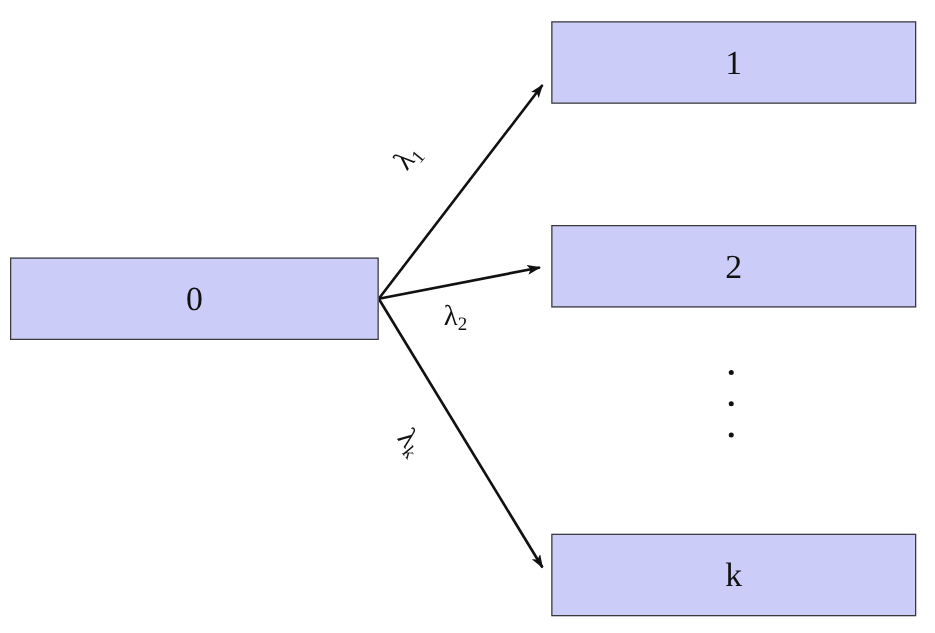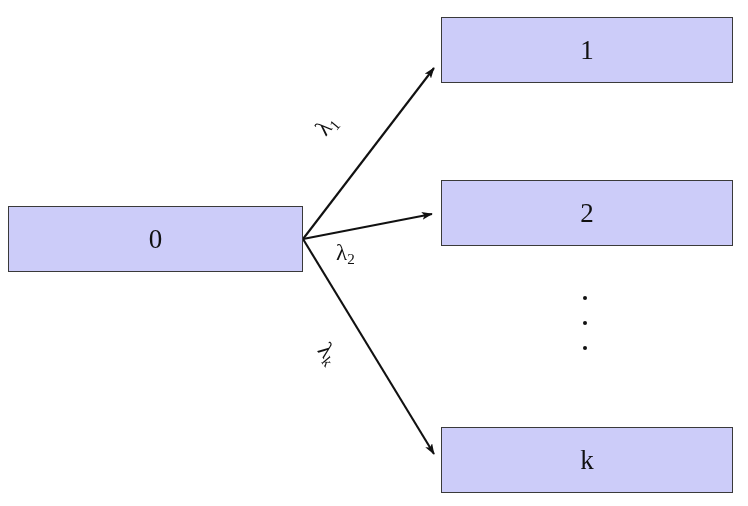"λ2" #lbl-lambda-2 { left: 336px -> 355px }
